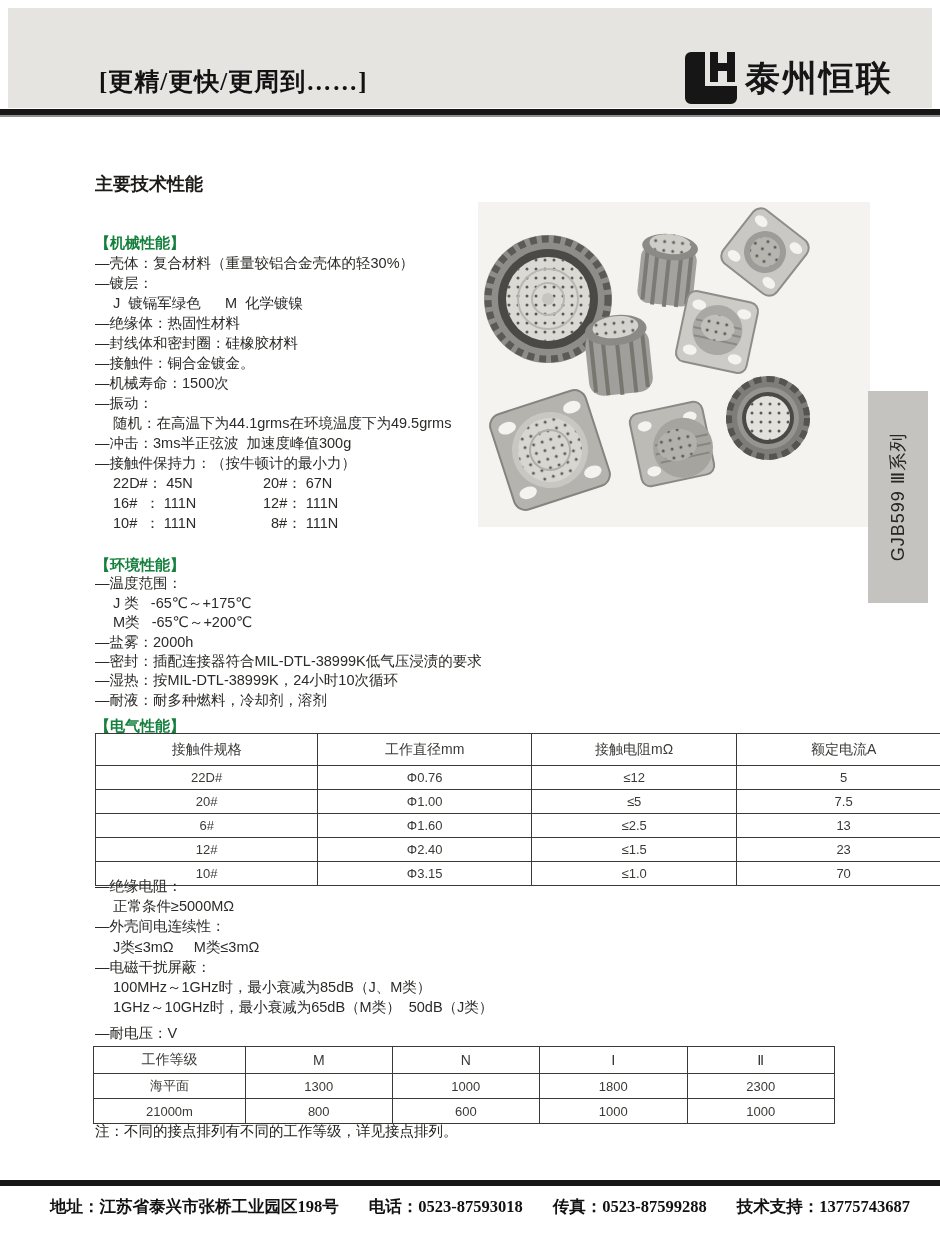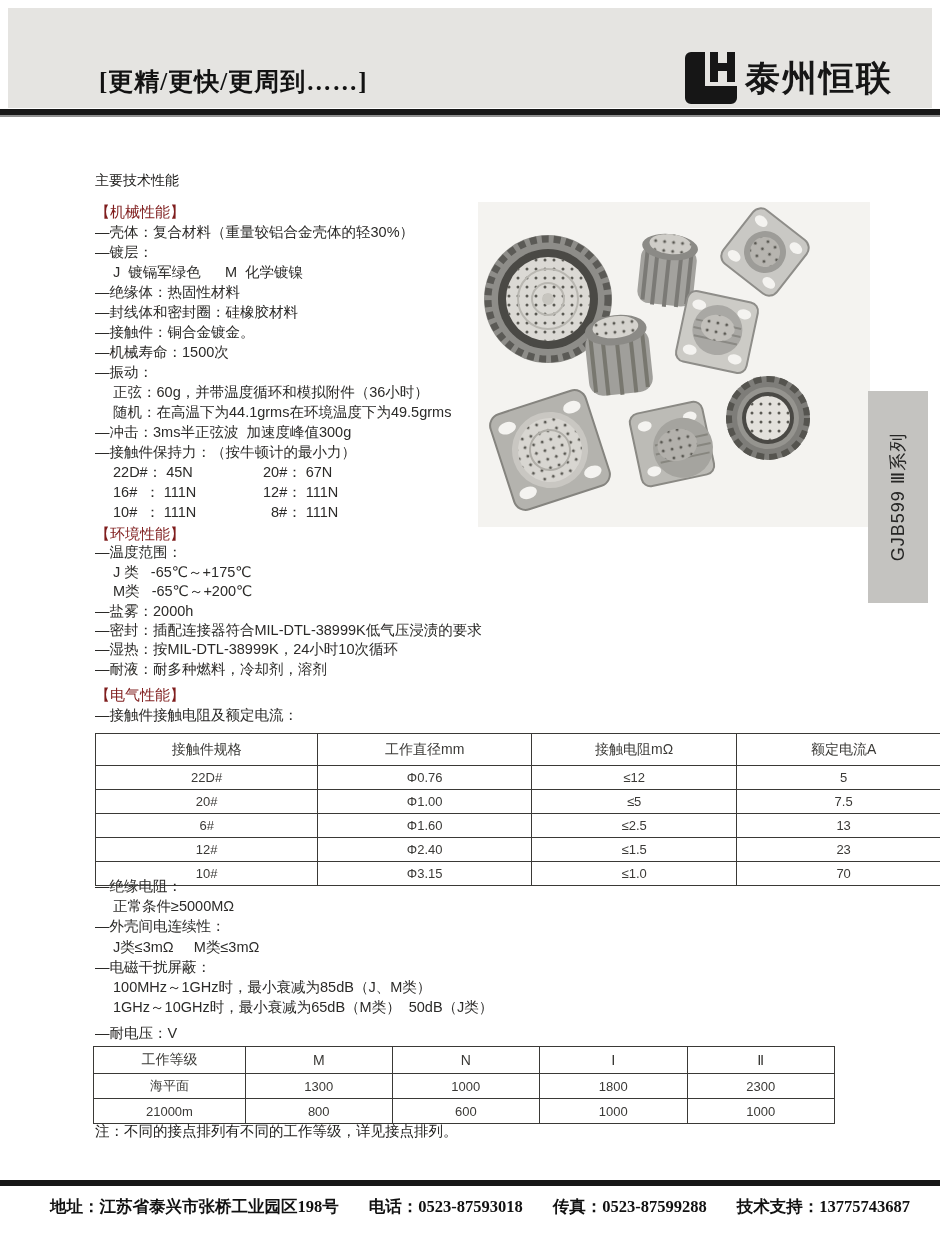"主要技术性能" .doc-title { font-size: 14px -> 18px; font-weight: 400 -> 700 }
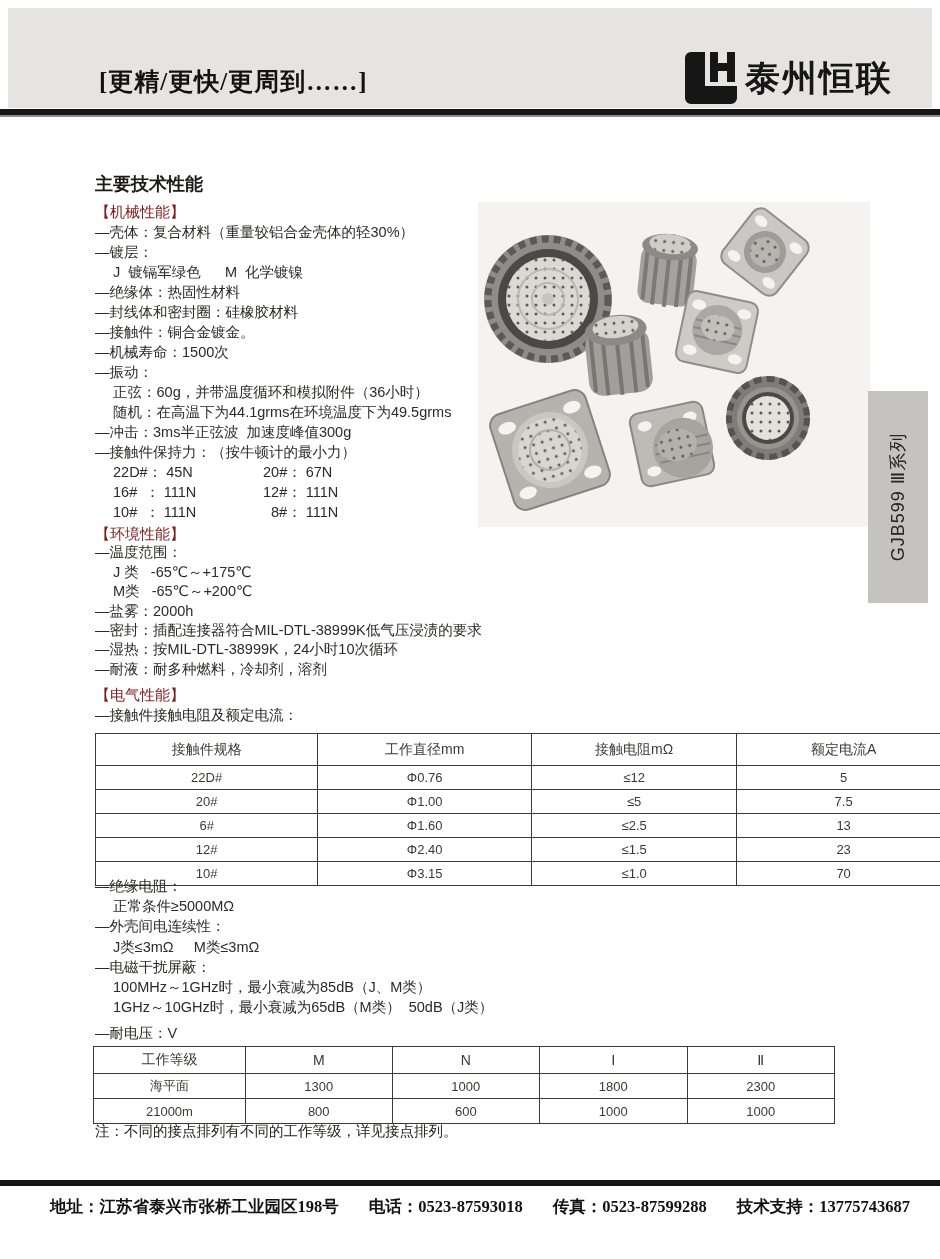"【机械性能】" .sect .hd { color: #7f1d1d -> #15803d; font-weight: 400 -> 700; margin-top: none -> 31px }
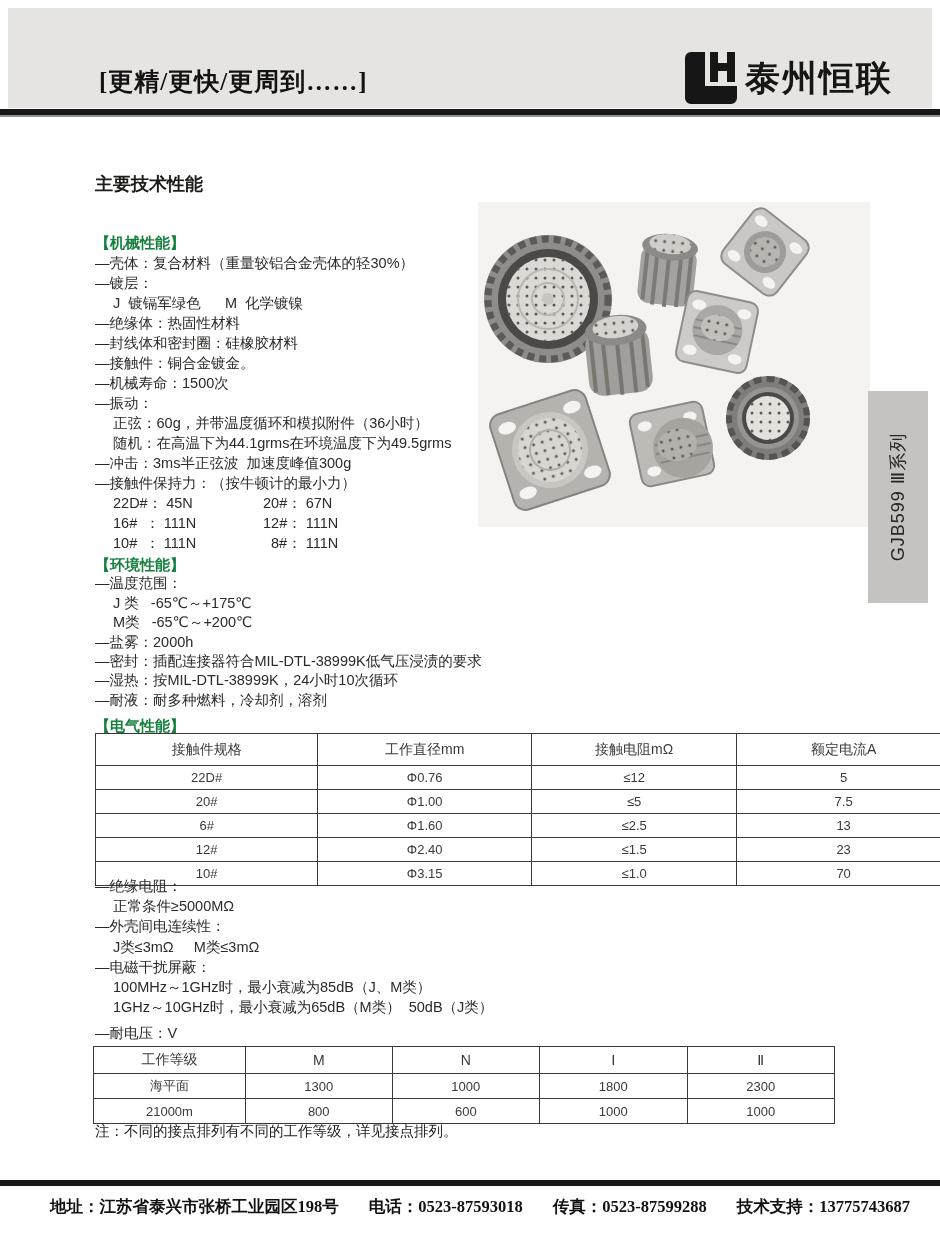"正弦：60g，并带温度循环和模拟附件（36小时）" div.line { html: <div>正弦：60g，并带温度循环和模拟附件（36小时）</div> -> none }
